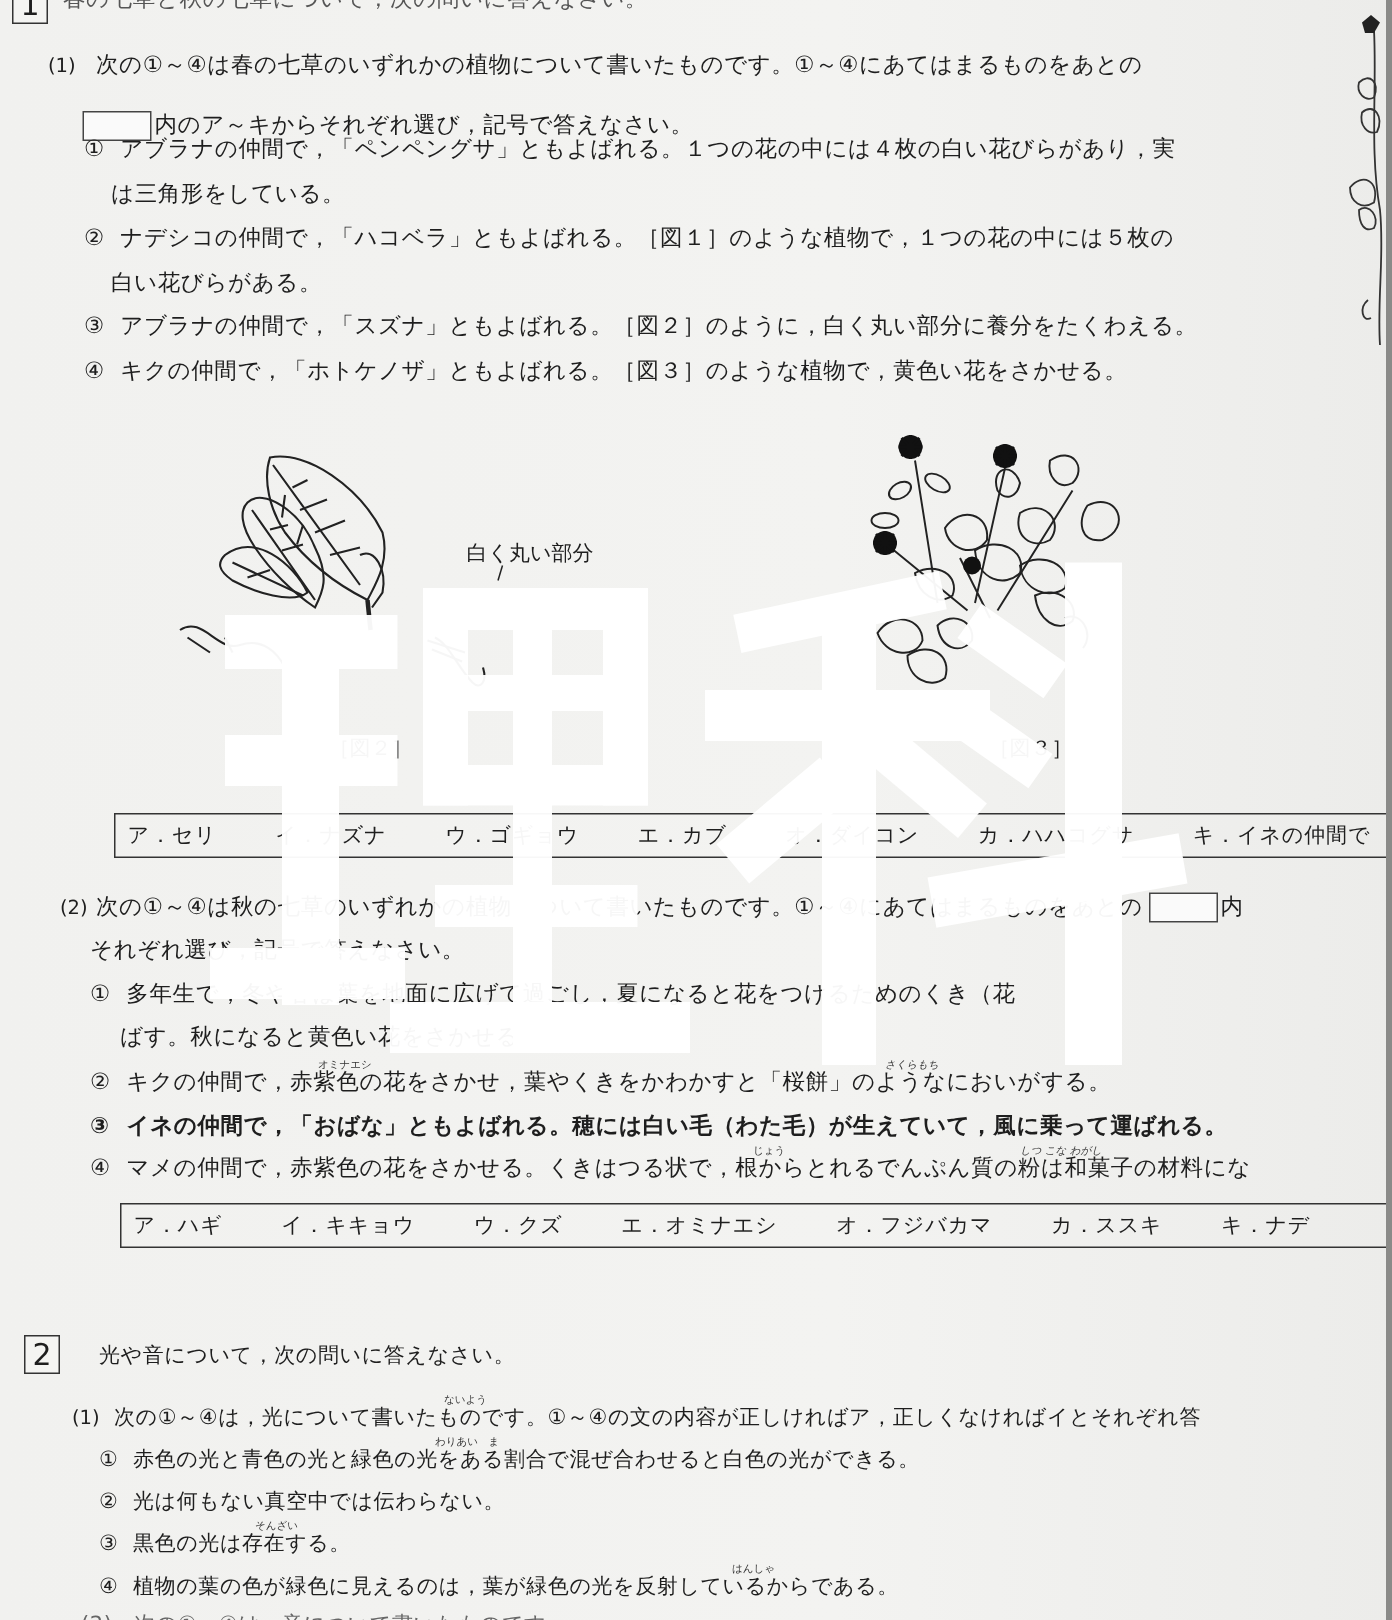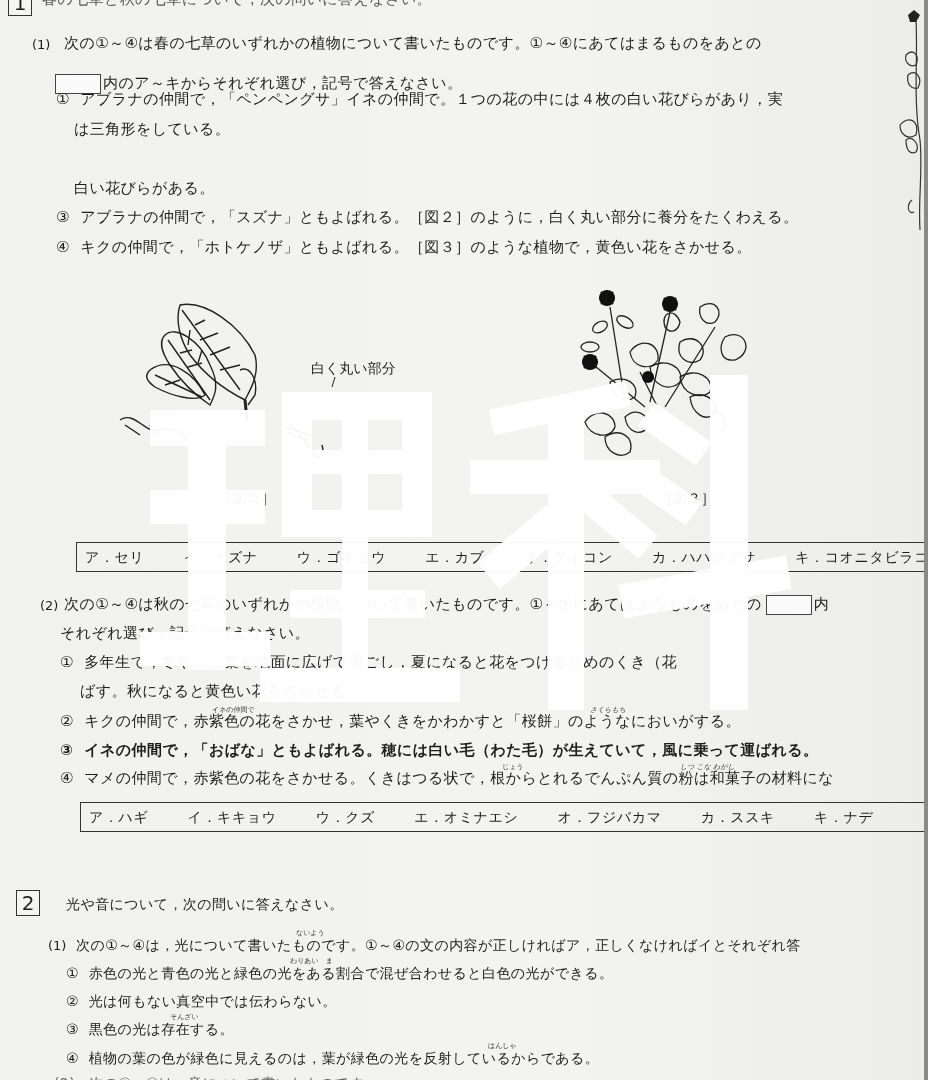"アブラナの仲間で，「ペンペングサ」イネの仲間で。１つの花の中には４枚の白い花びら" span { text: イネの仲間で -> ともよばれる }
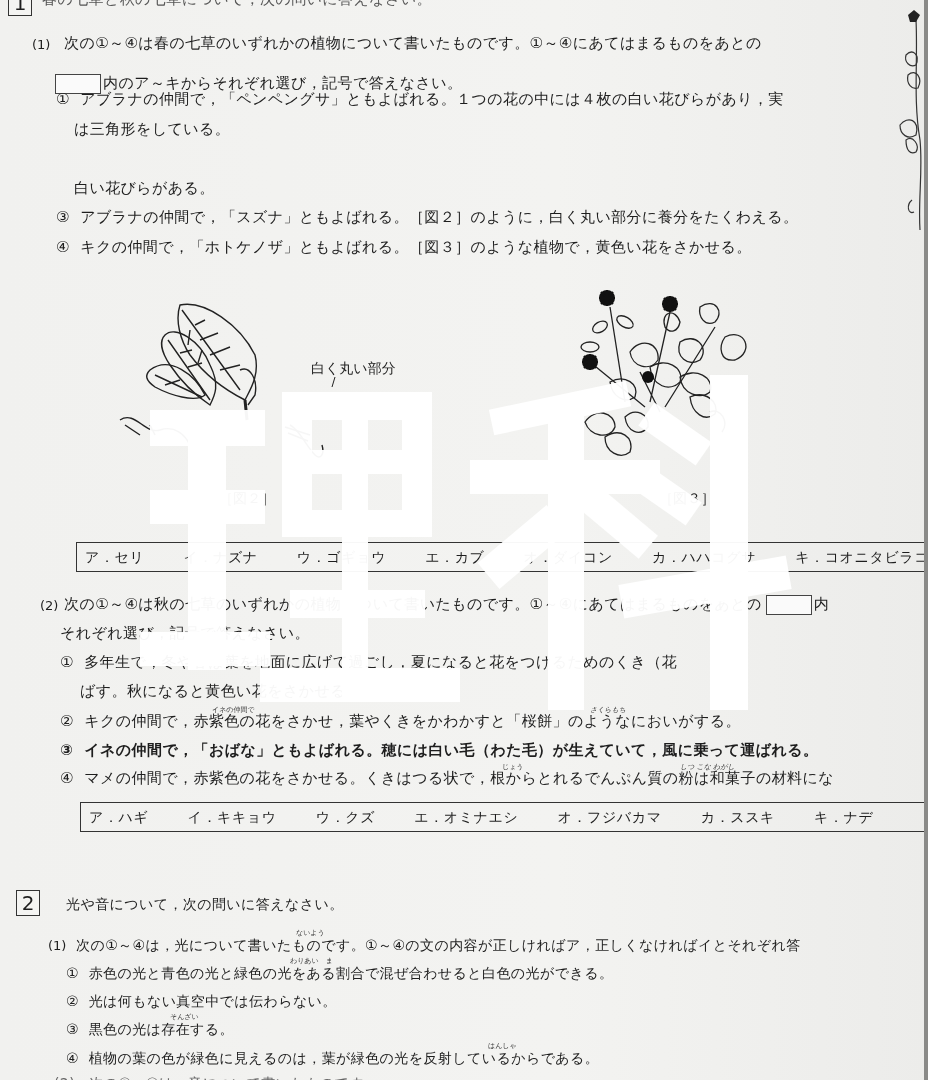"② ナデシコの仲間で，「ハコベラ」ともよばれる。［図１］のような植物で，１つの花の中には５枚の" div.line { html: none -> <div> <span>②</span>&nbsp;&nbsp;<span>ナデシコの仲間で，「ハコベラ」ともよばれる。［図１］のような植物で，１つの花の中には５枚の</span> </div> }
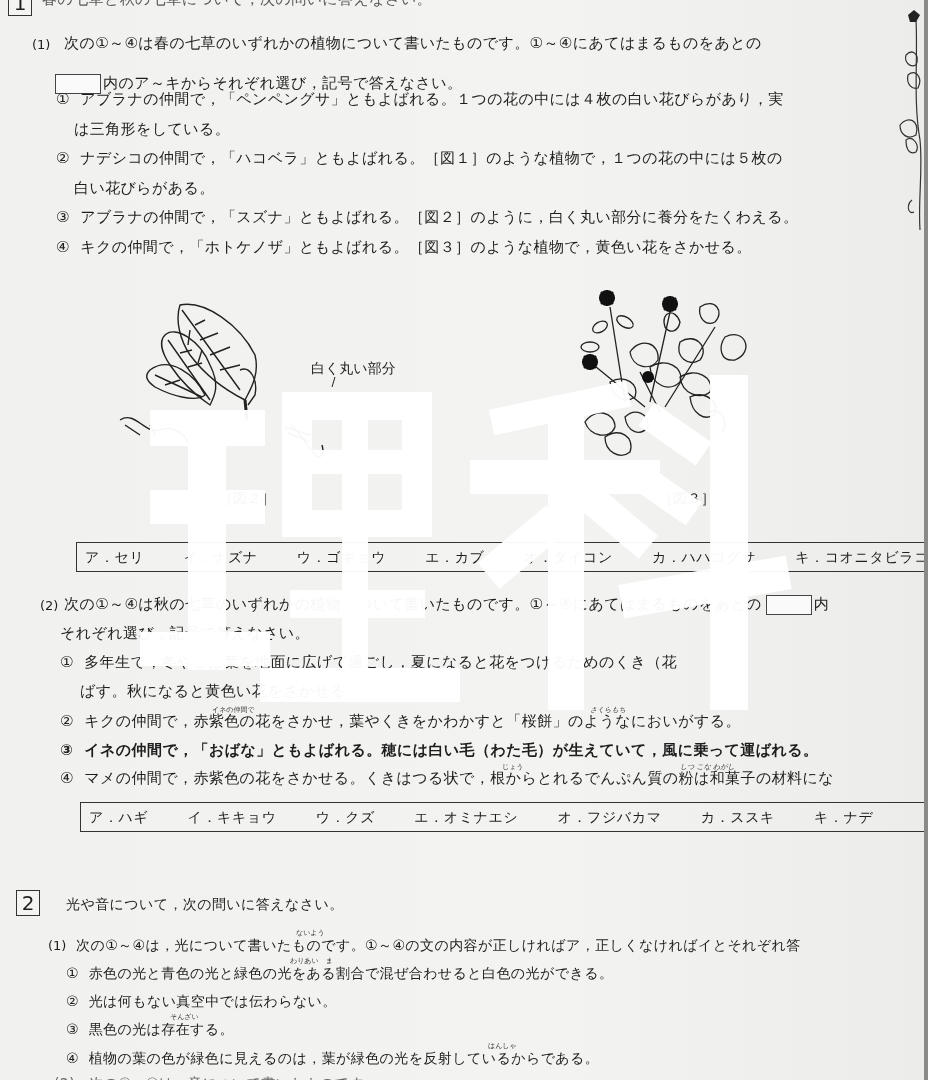"キ．コオニタビラコ" span { text: コオニタビラコ -> イネの仲間で }
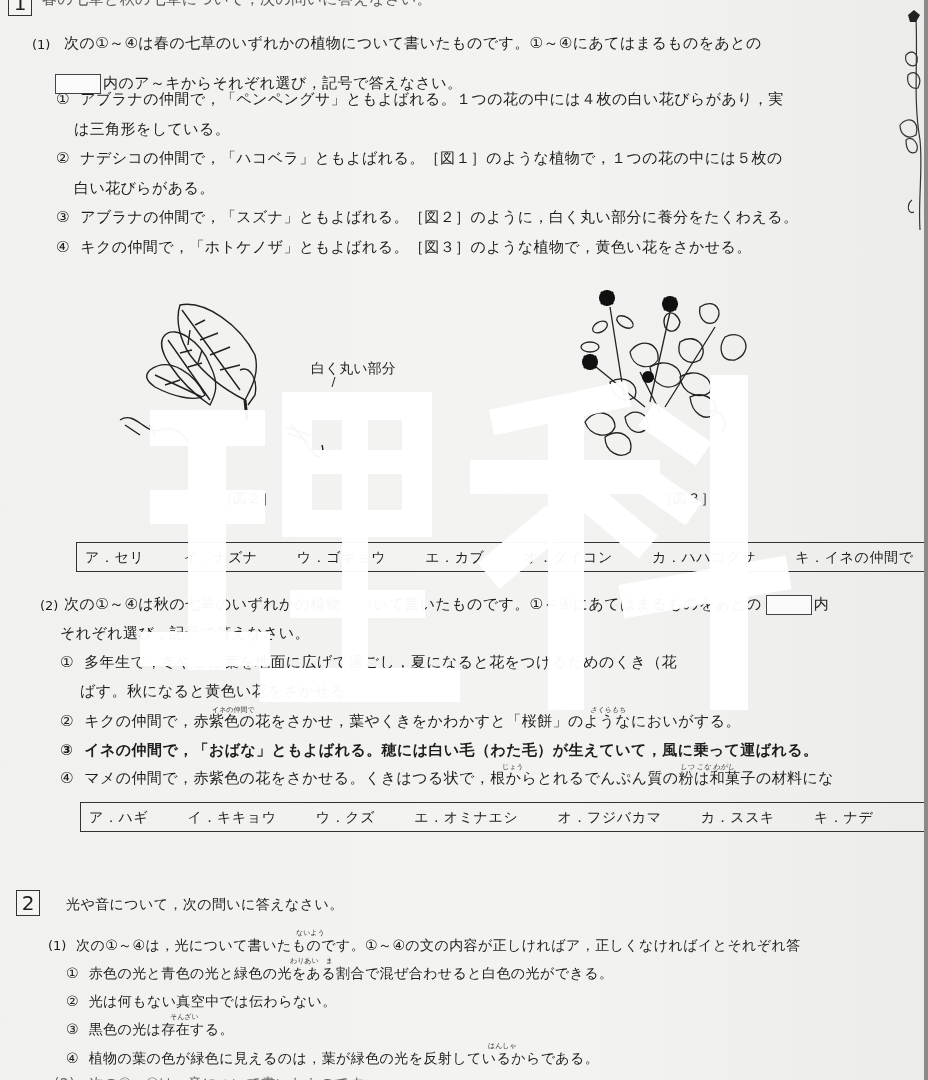"イネの仲間で" div.ruby { text: イネの仲間で -> オミナエシ }
